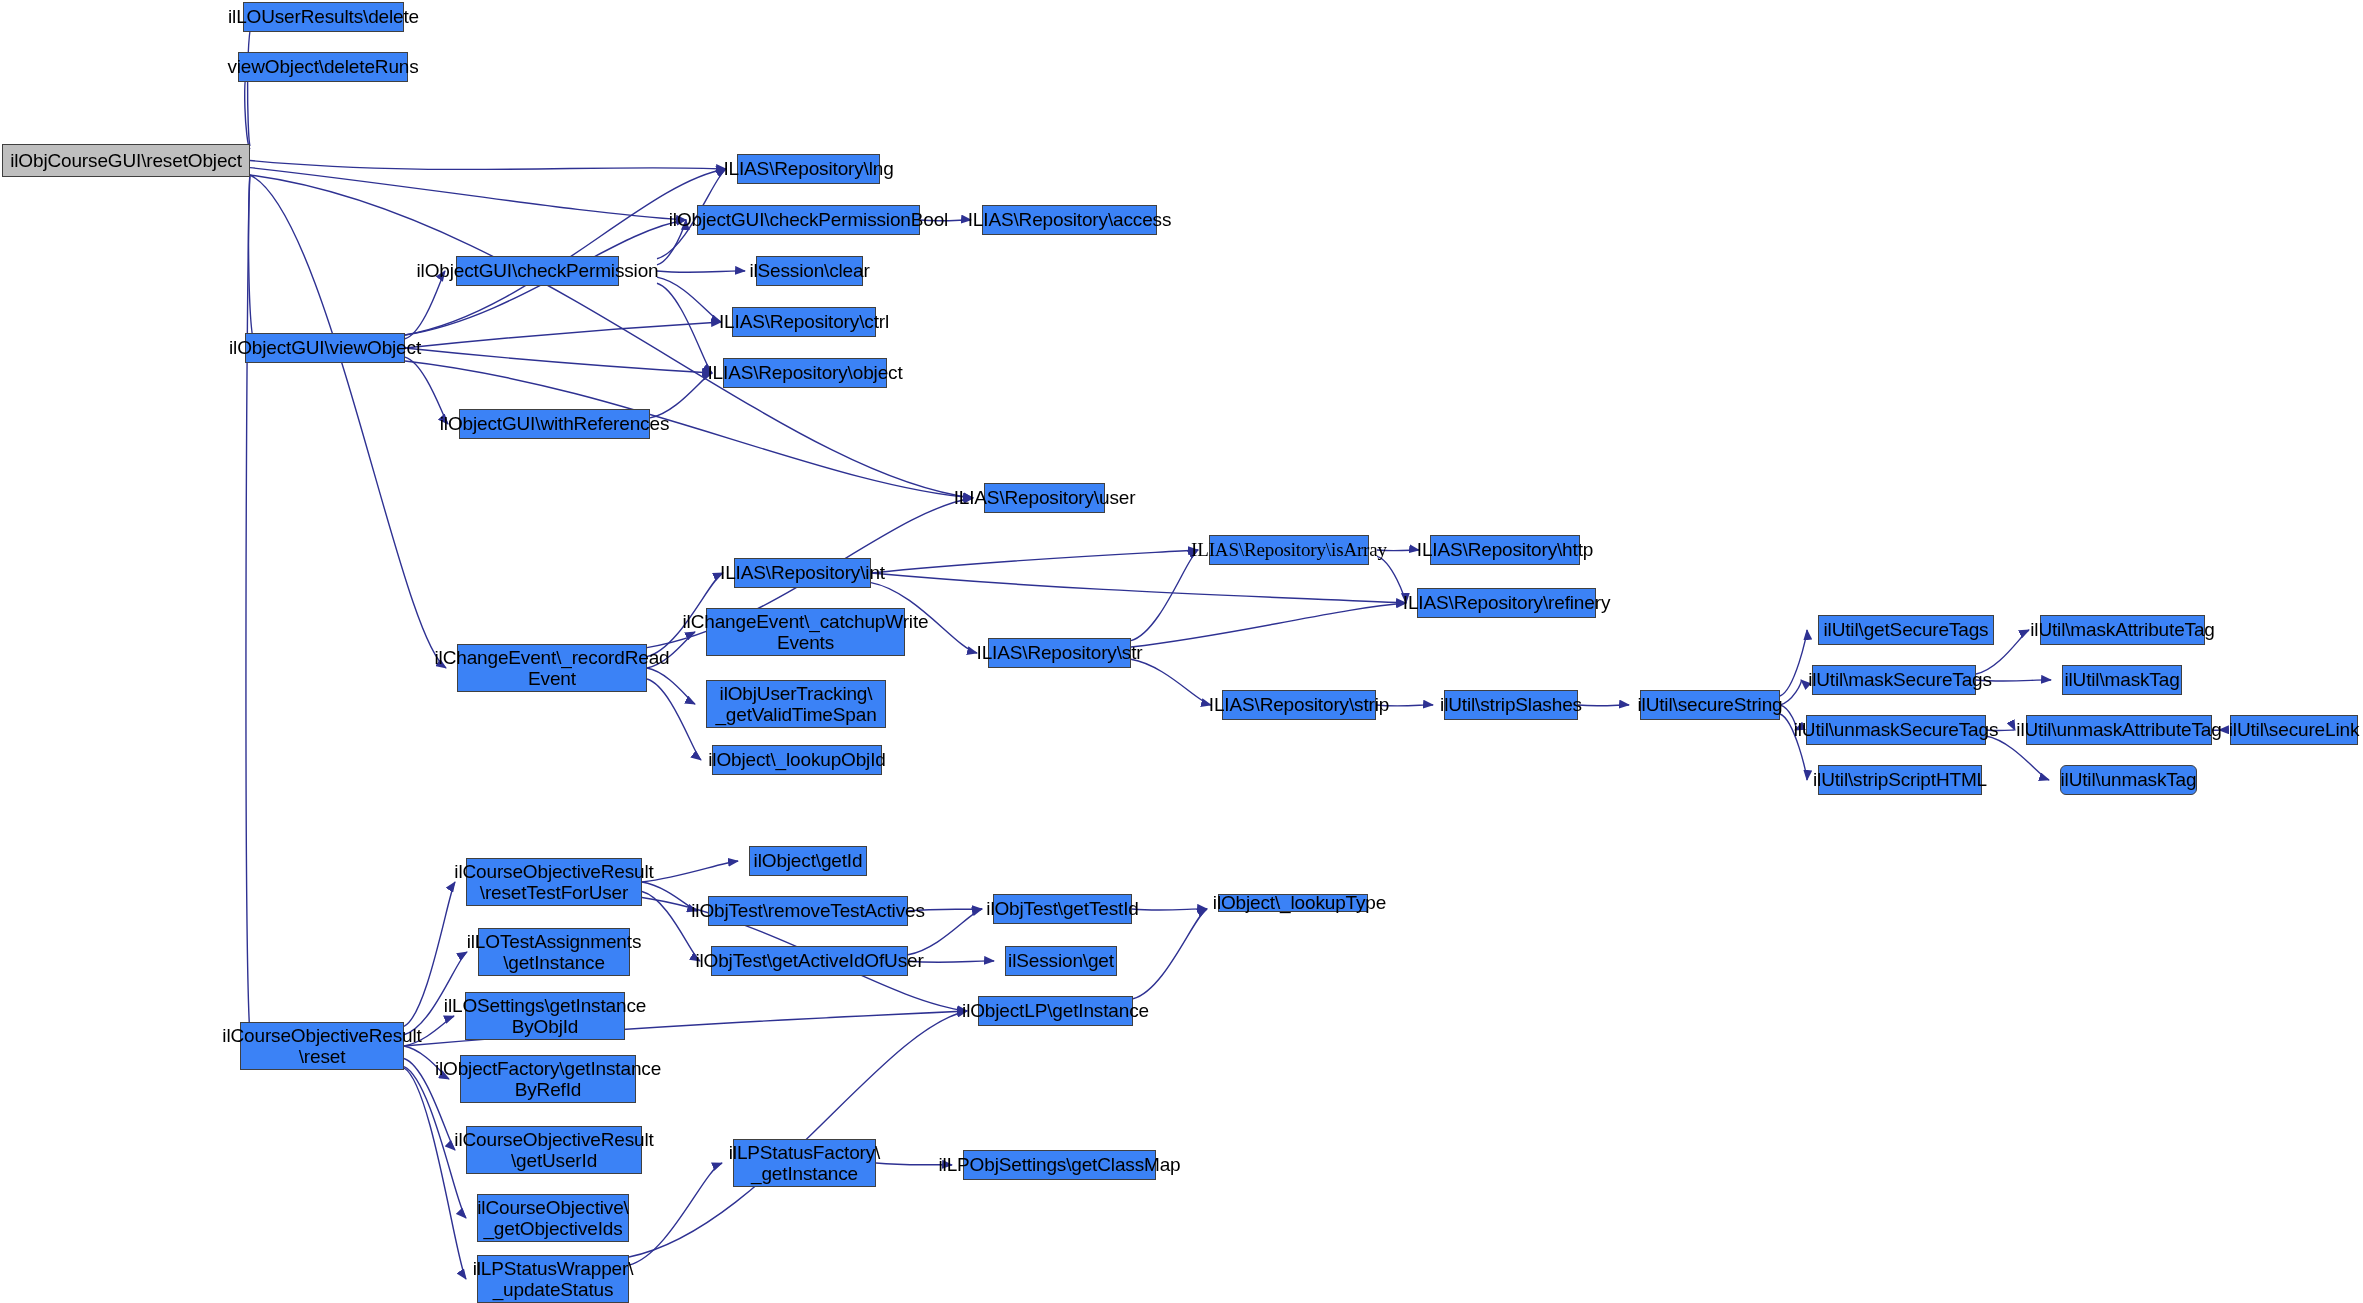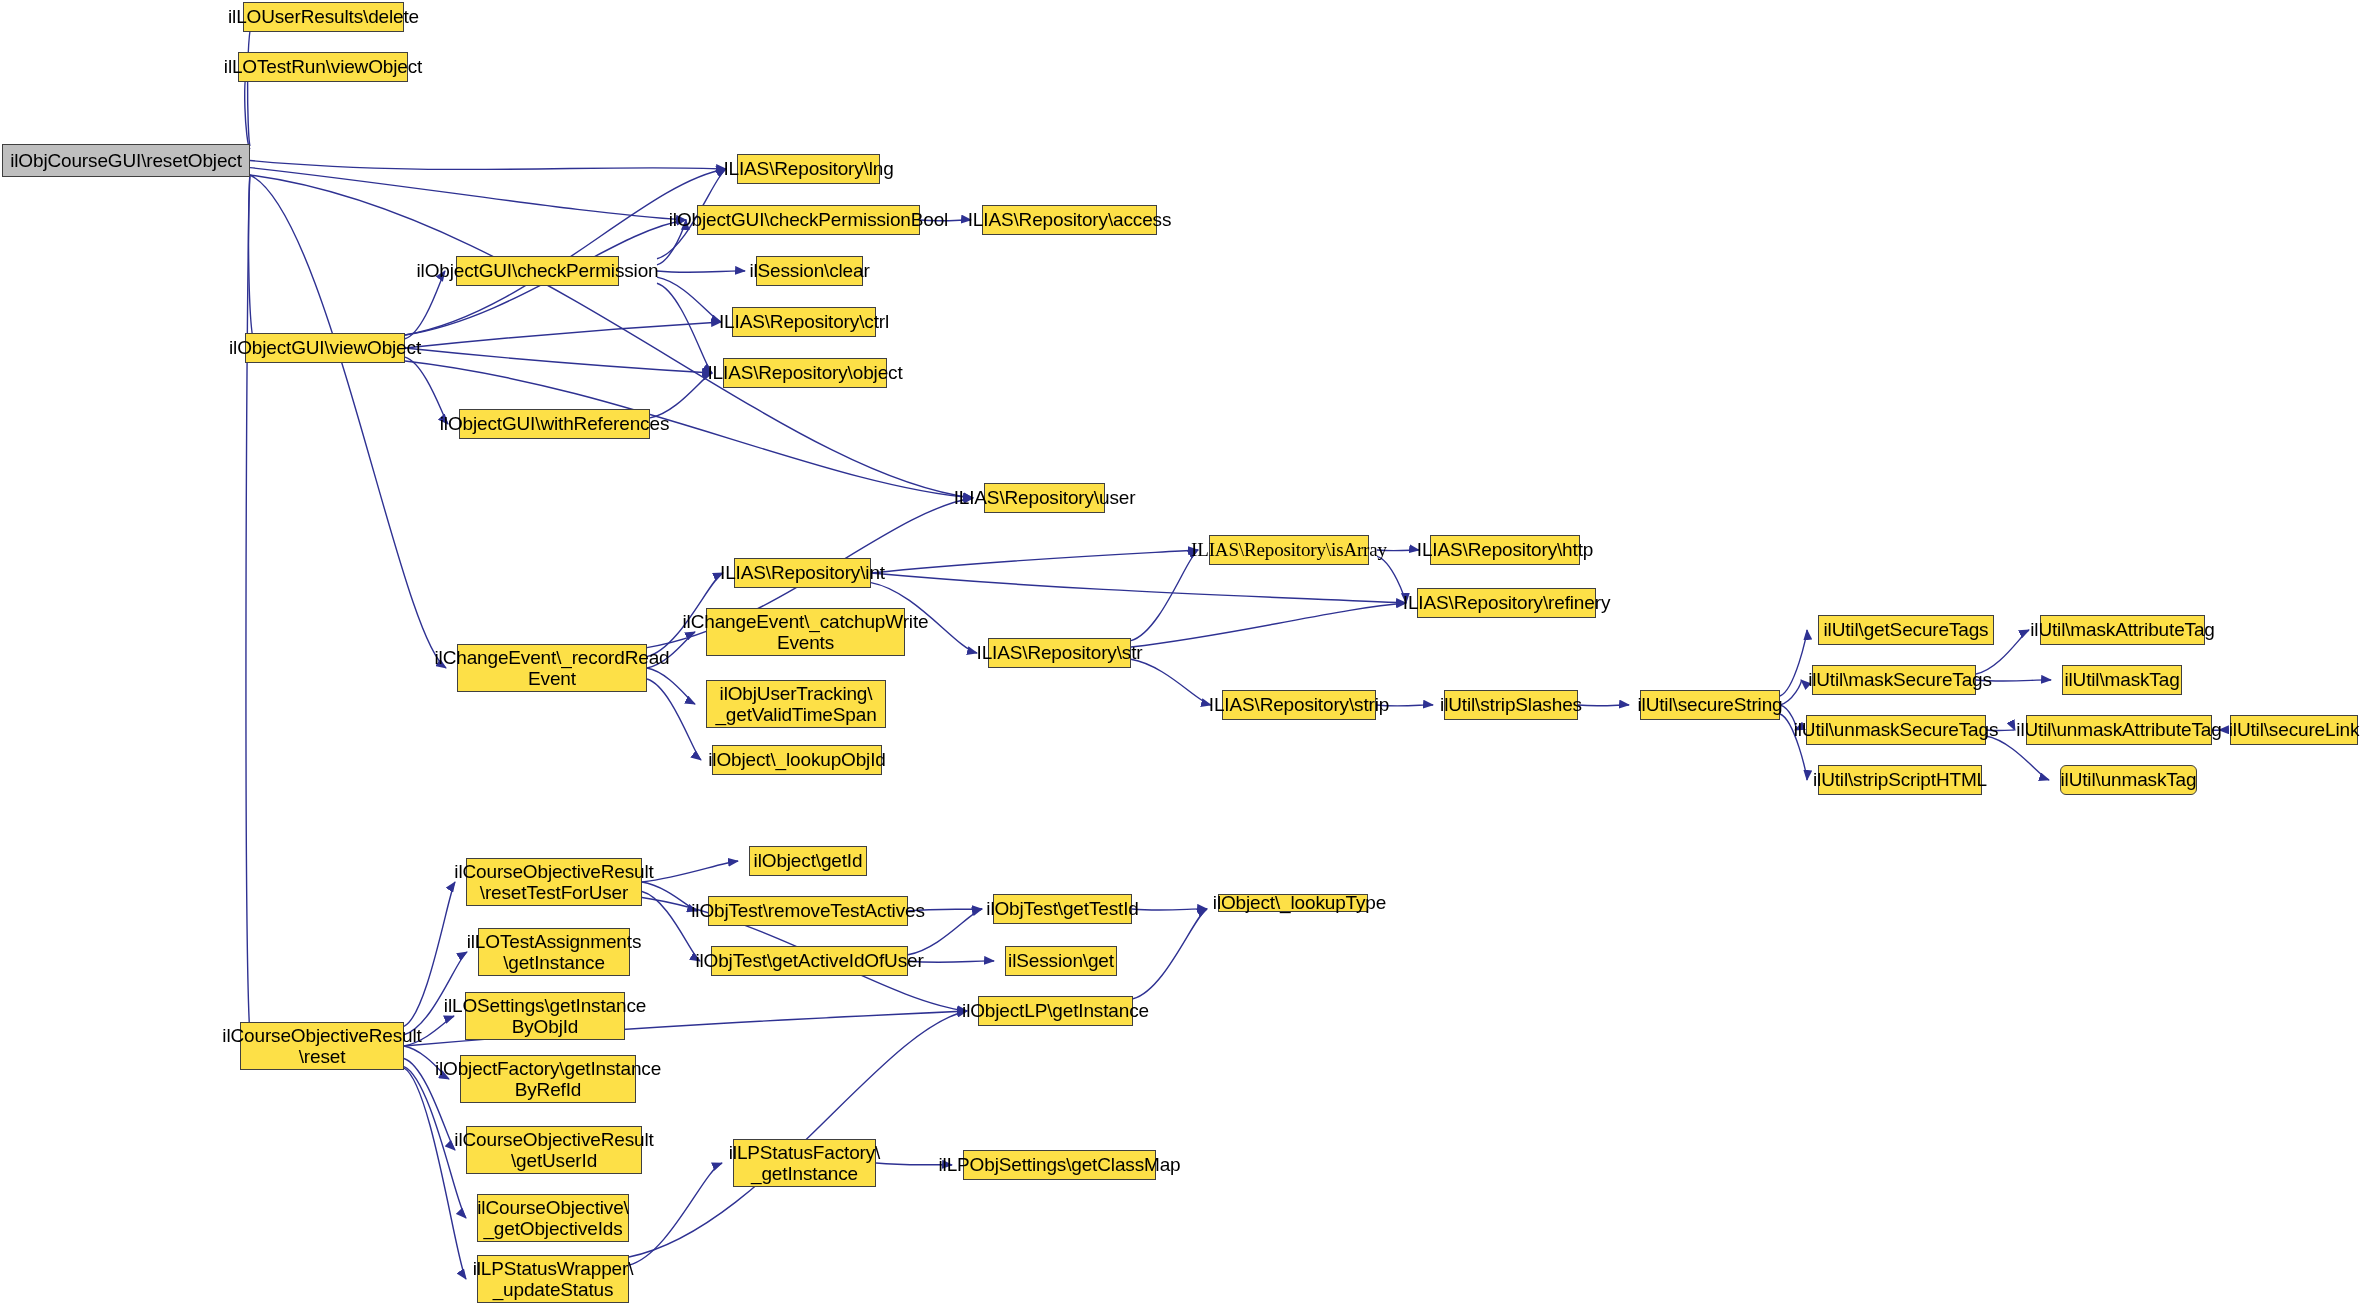"ilLOUserResults\delete" .node { background: #fde047 -> #3b82f6 }
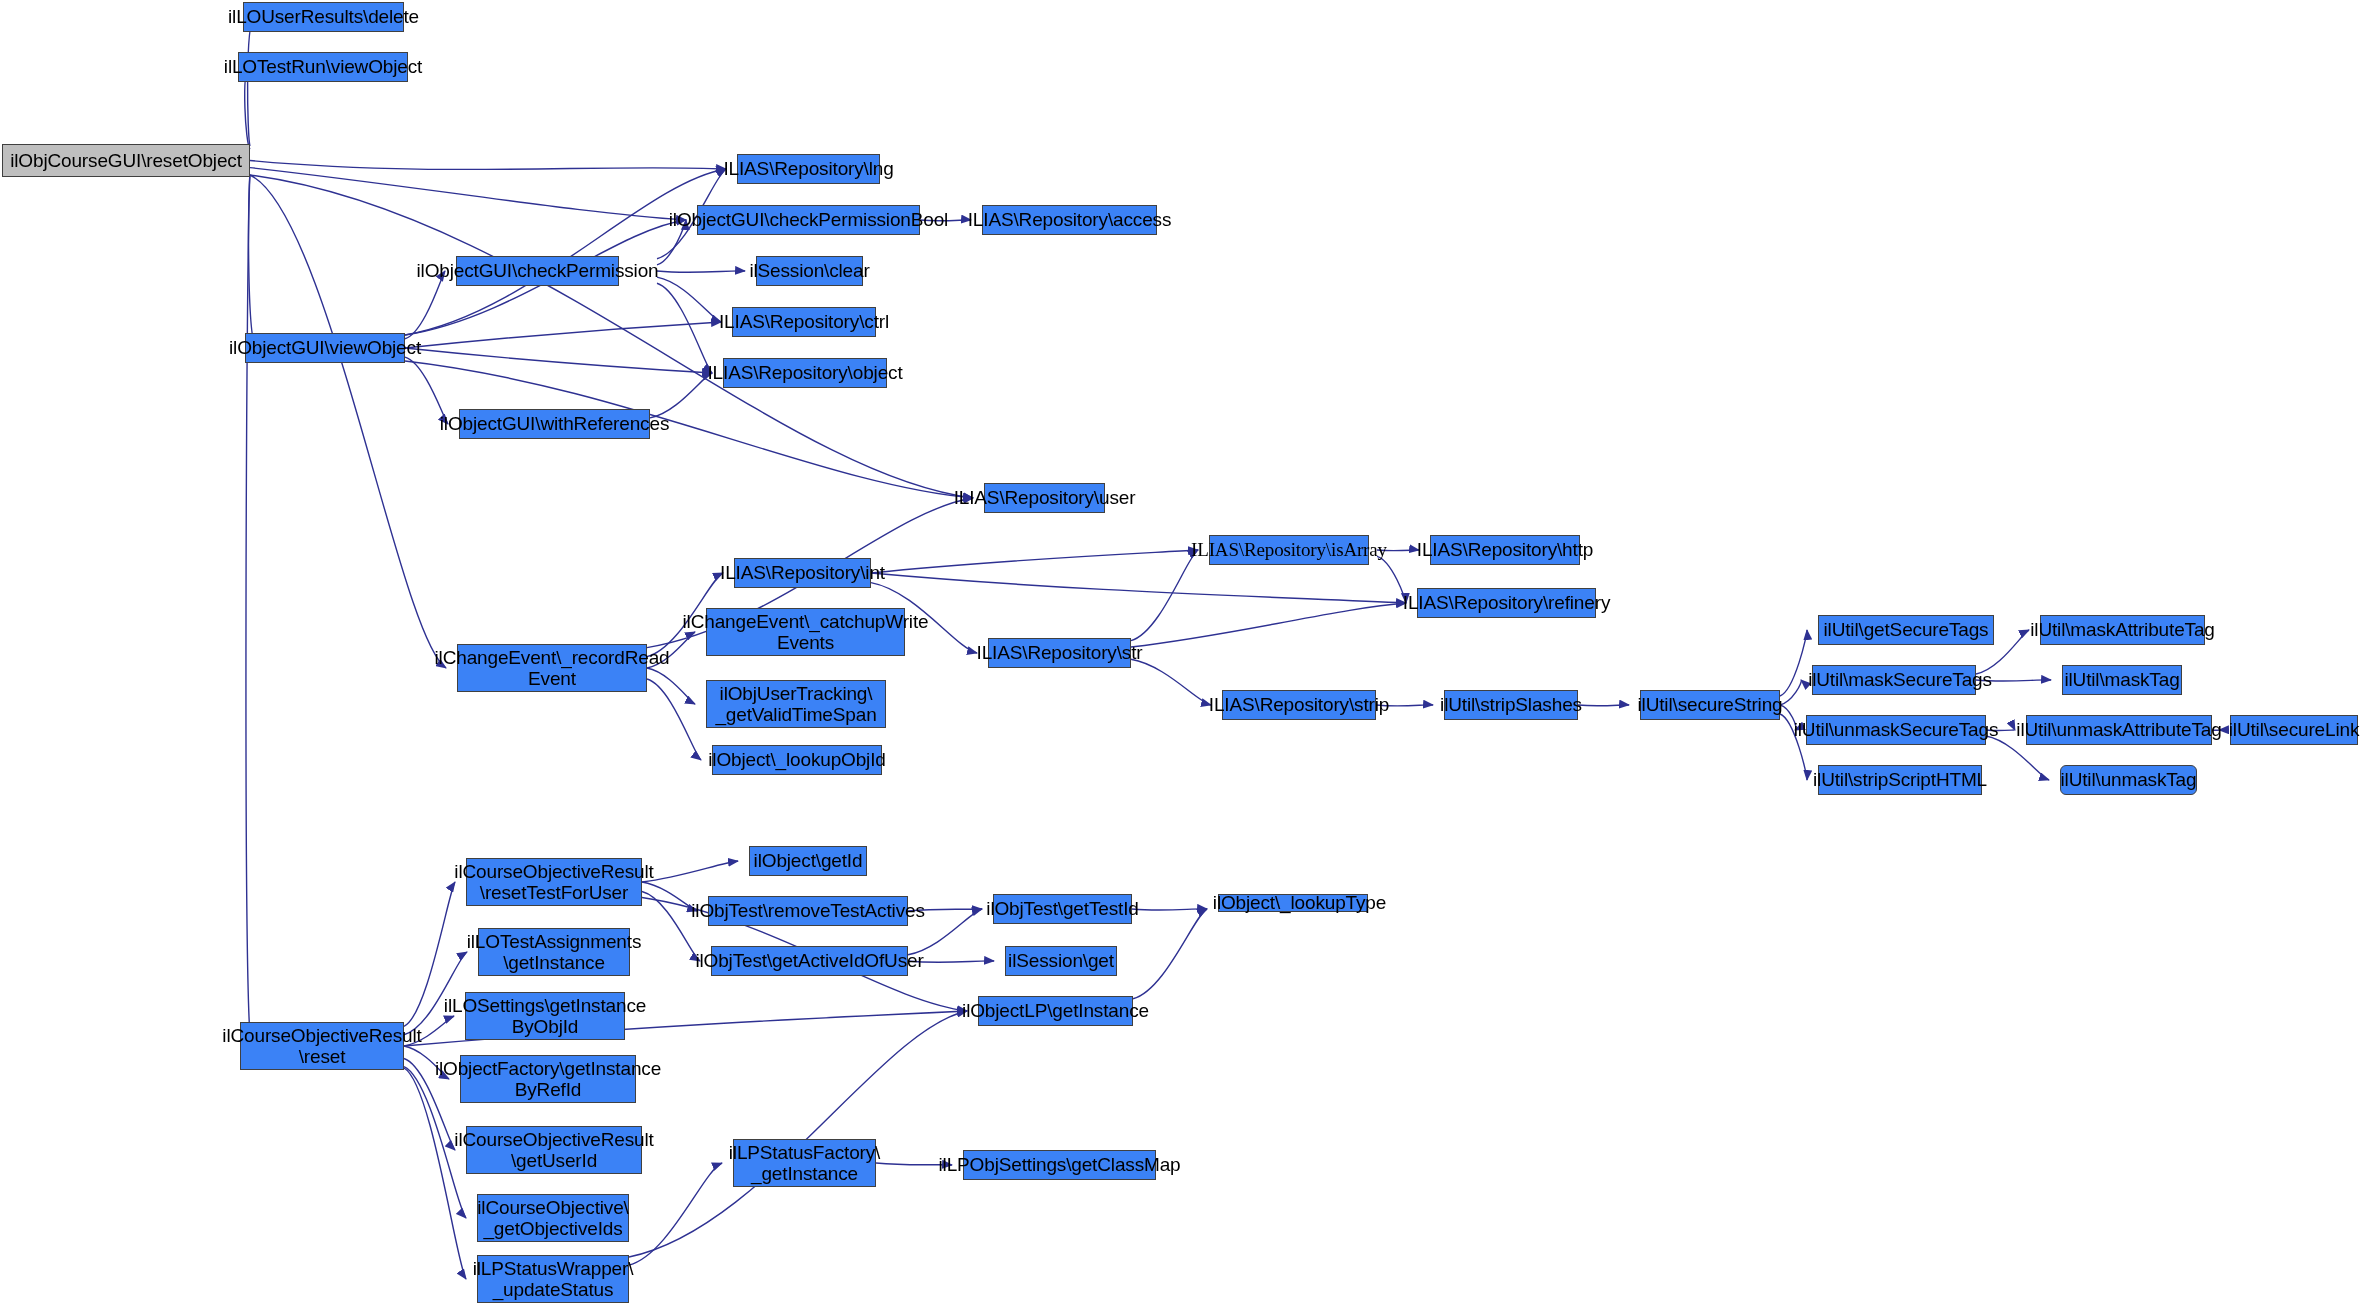"ilLOTestRun\viewObject" div.node { text: ilLOTestRun\viewObject -> viewObject\deleteRuns }
